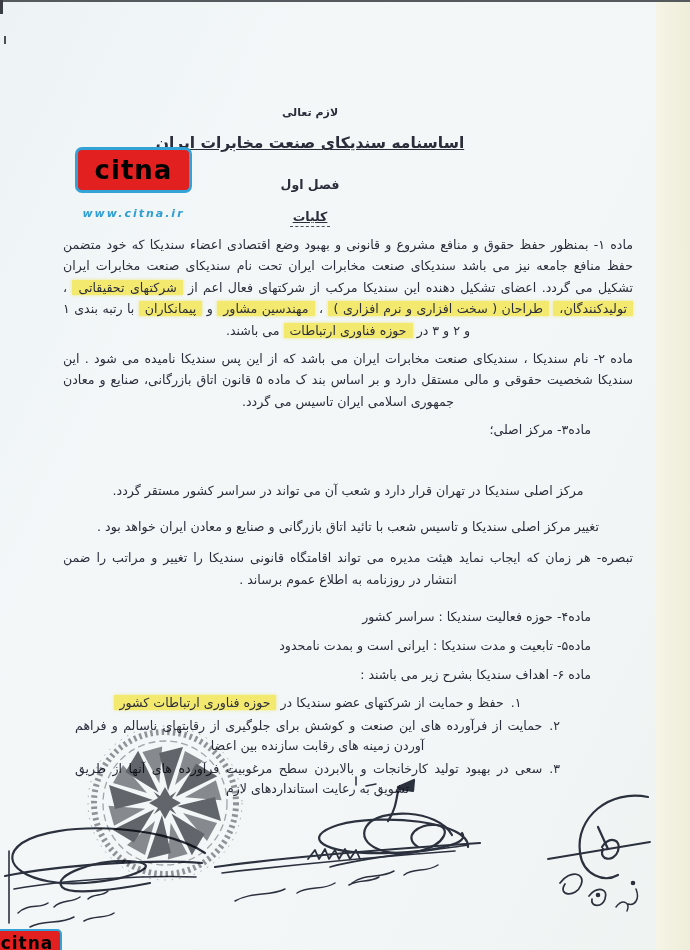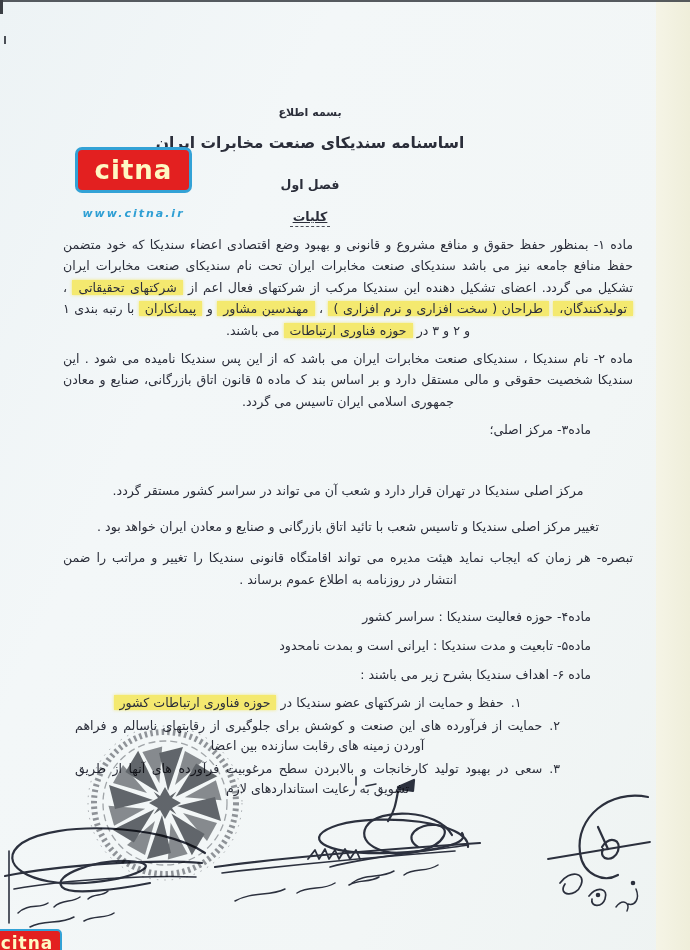"بسمه اطلاع" div.bismillah { text: بسمه اطلاع -> لازم تعالی }
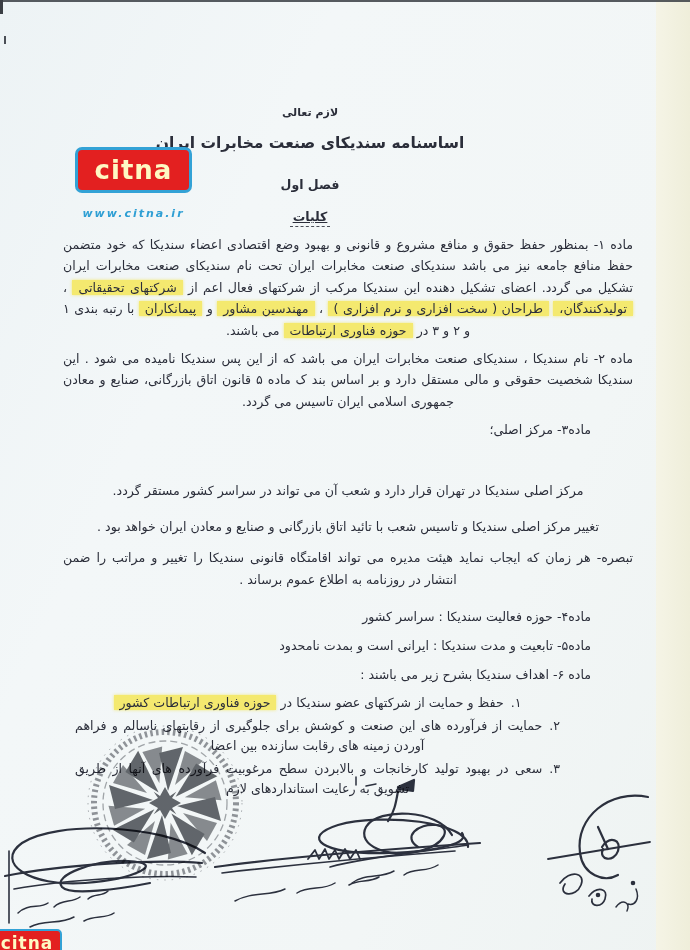"اساسنامه سندیکای صنعت مخابرات ایران" .doc-title { text-decoration: none -> underline }
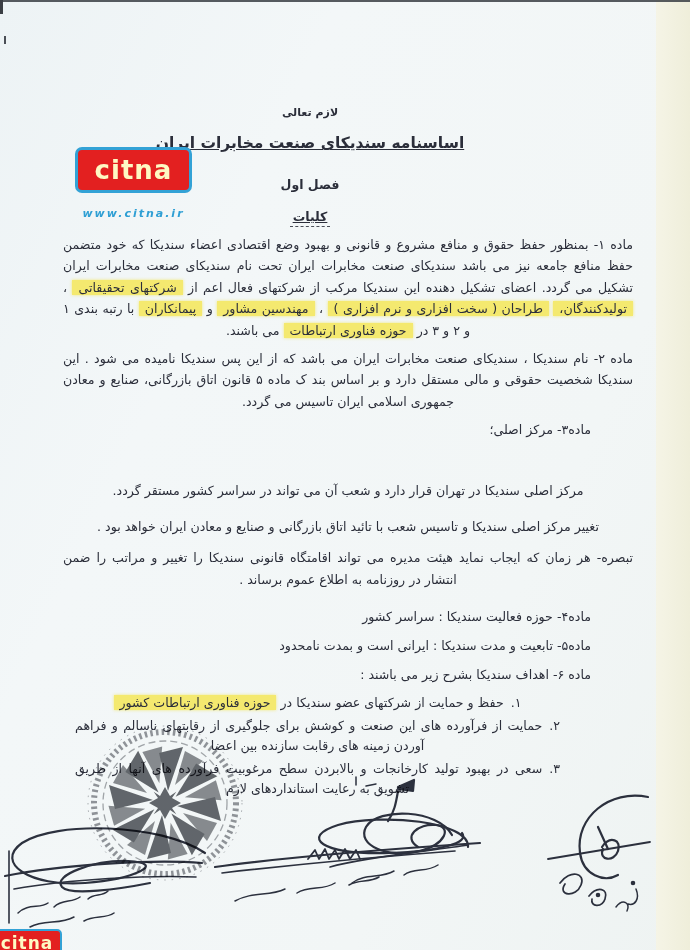"citna" .logo-text { color: #fef9c3 -> #000000 }
